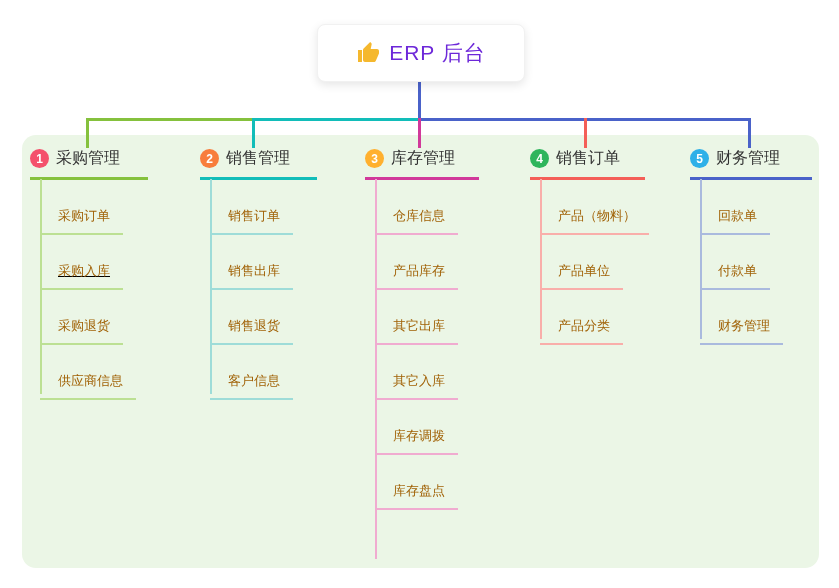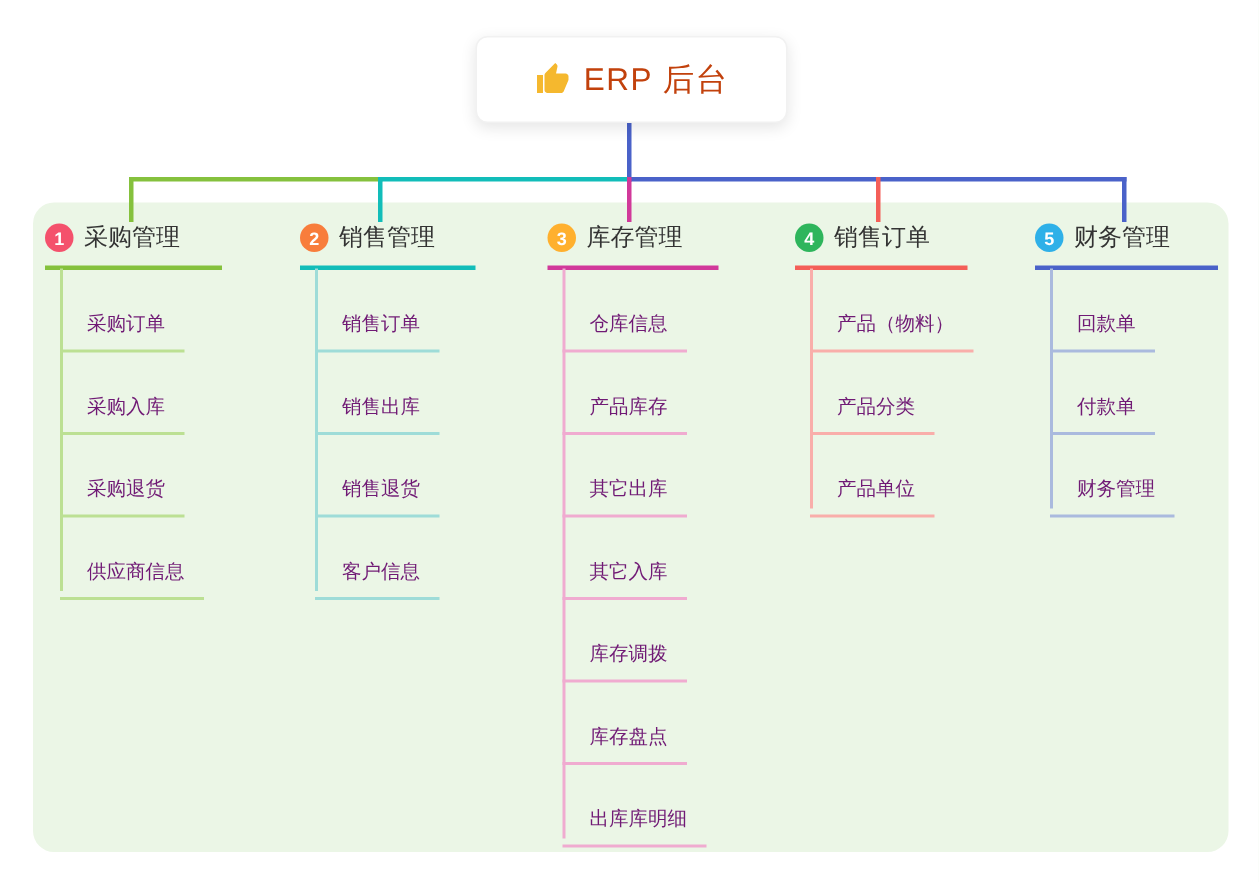"ERP 后台" .root-label { color: #c2410c -> #6d28d9 }
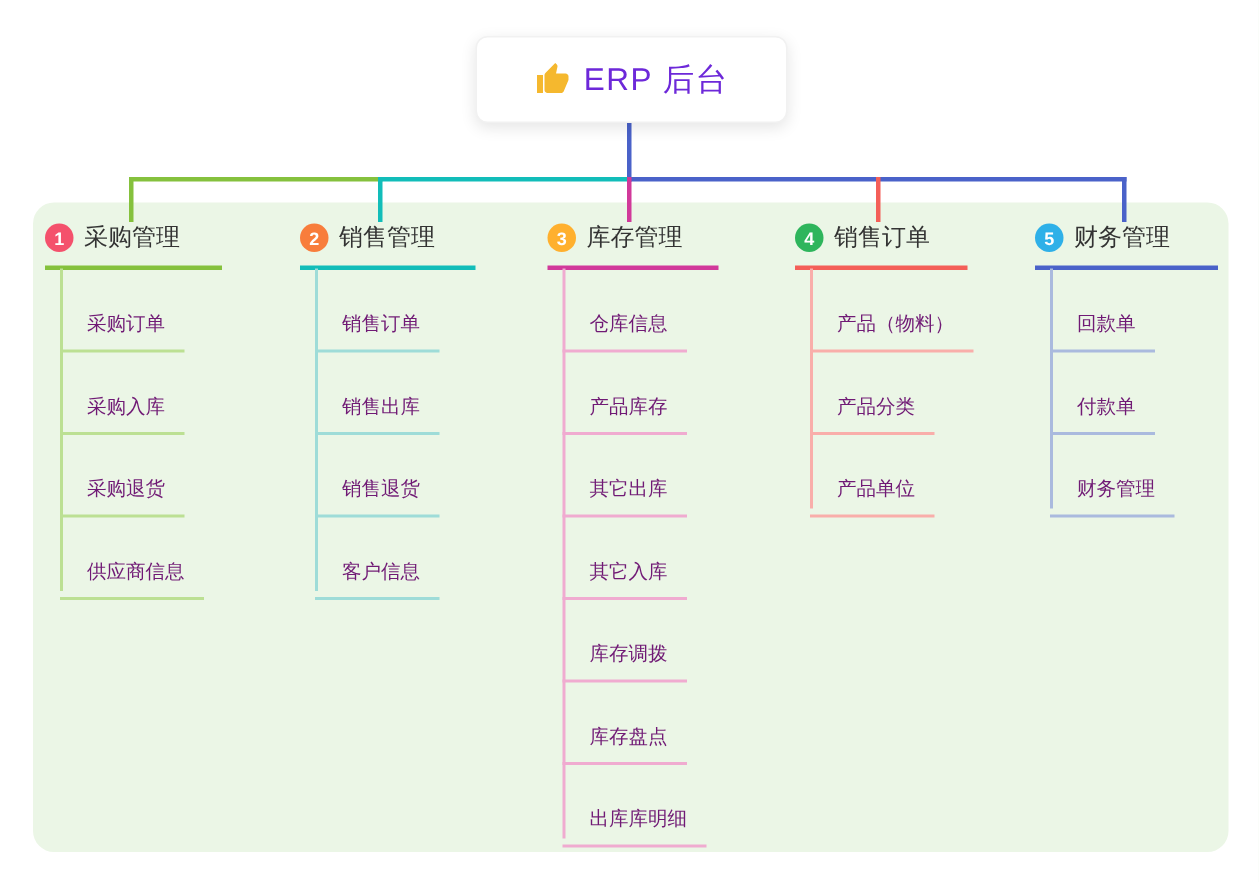"采购订单" .child-label { color: #701a75 -> #a16207 }
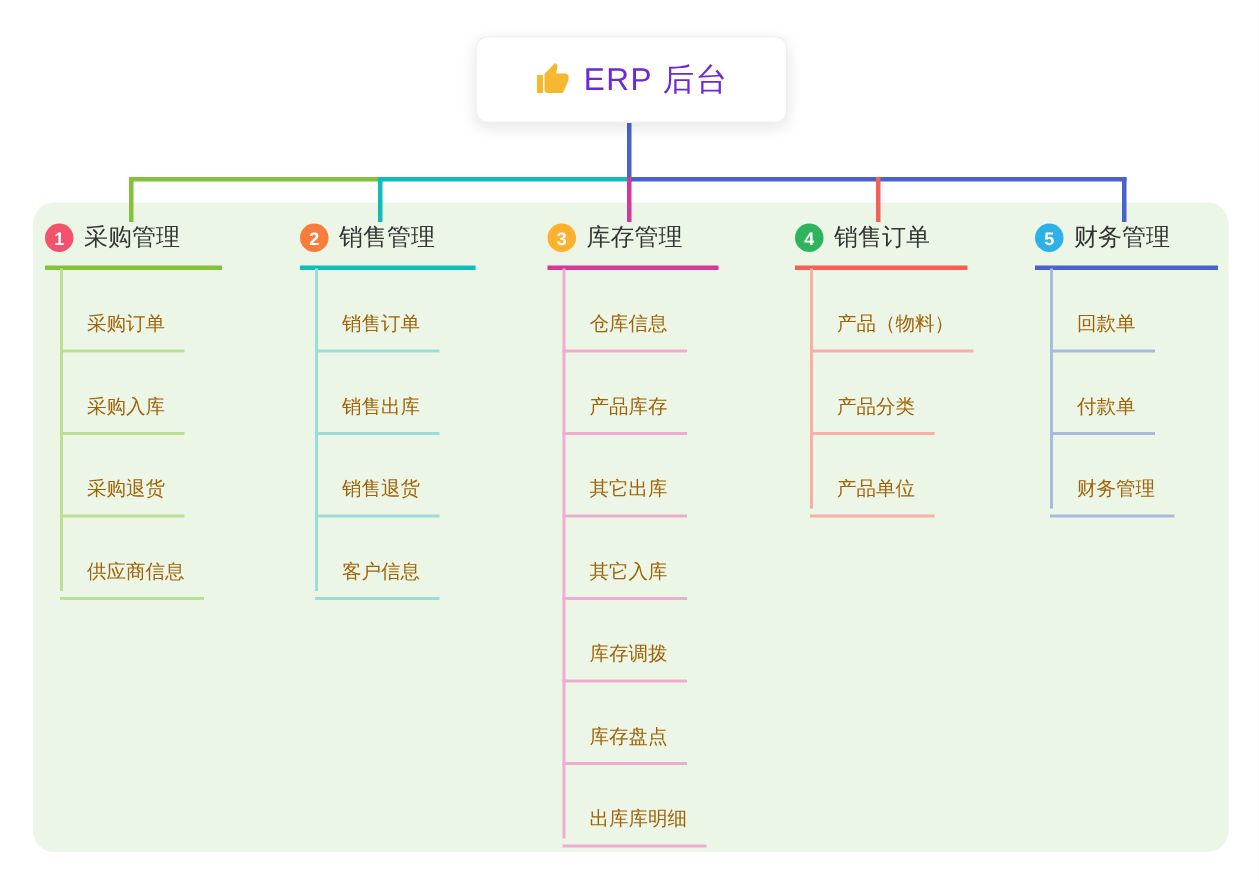"采购入库" div.child-cell { text-decoration: none -> underline }
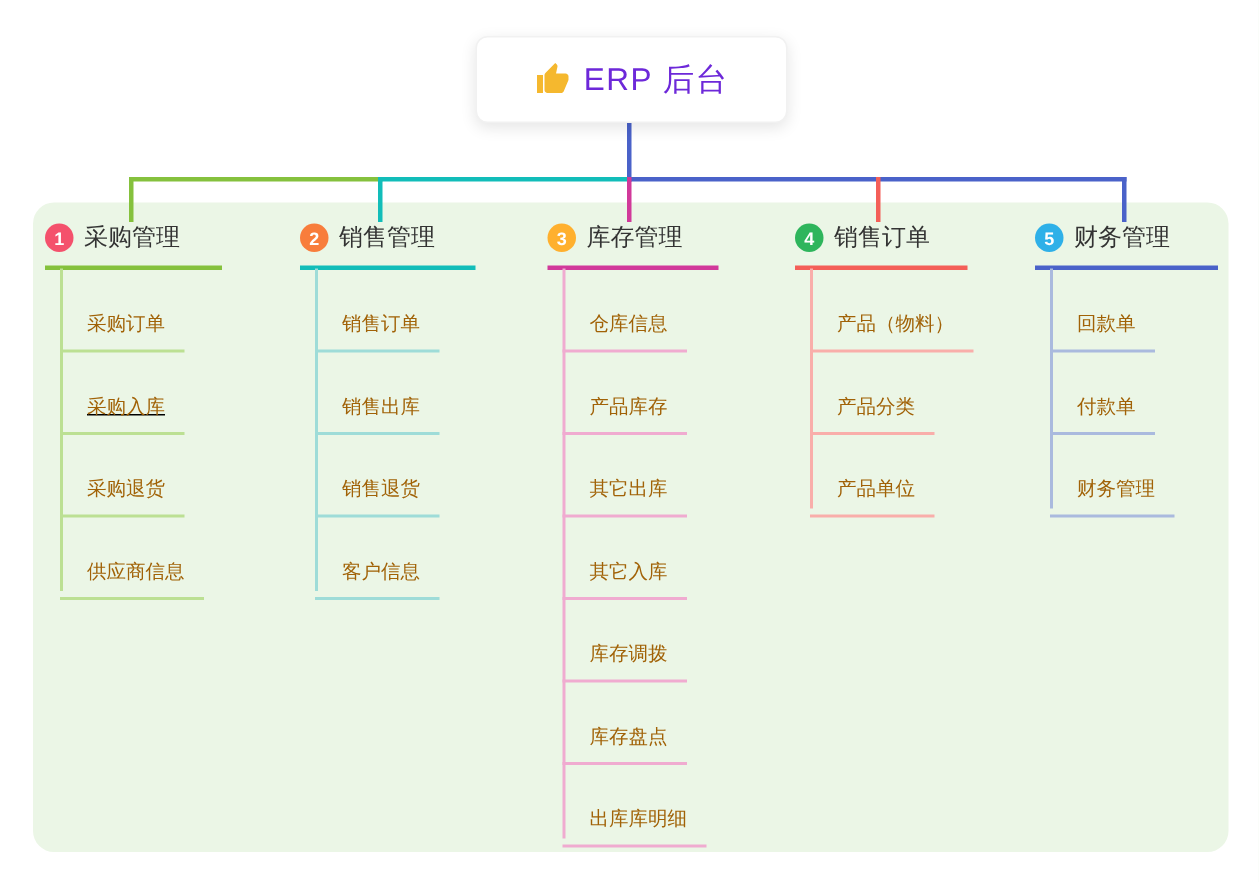"产品分类" div.child-row { order: before "产品单位" -> after "产品单位" }
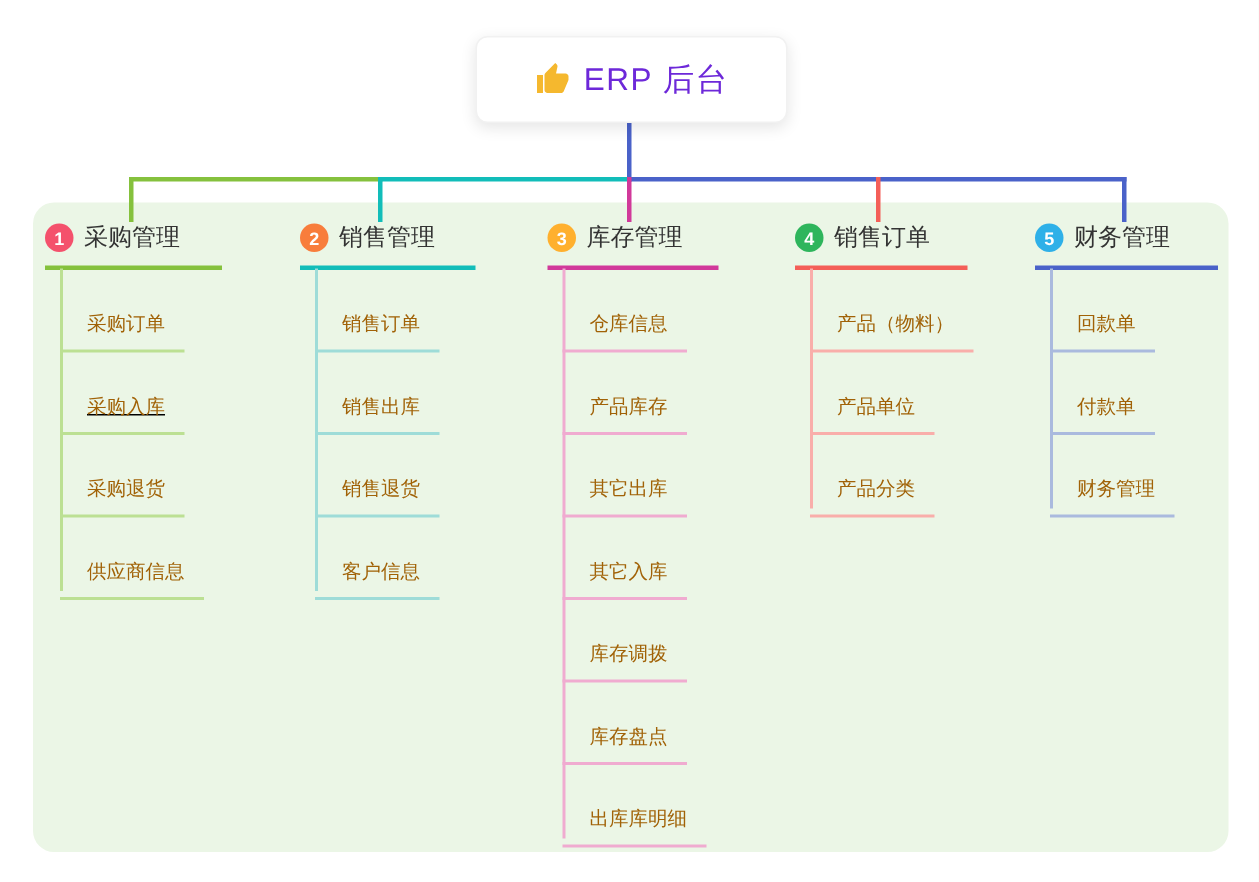"出库库明细" div.child-row { html: <div> <div><span>出库库明细</span></div> </div> -> none }
